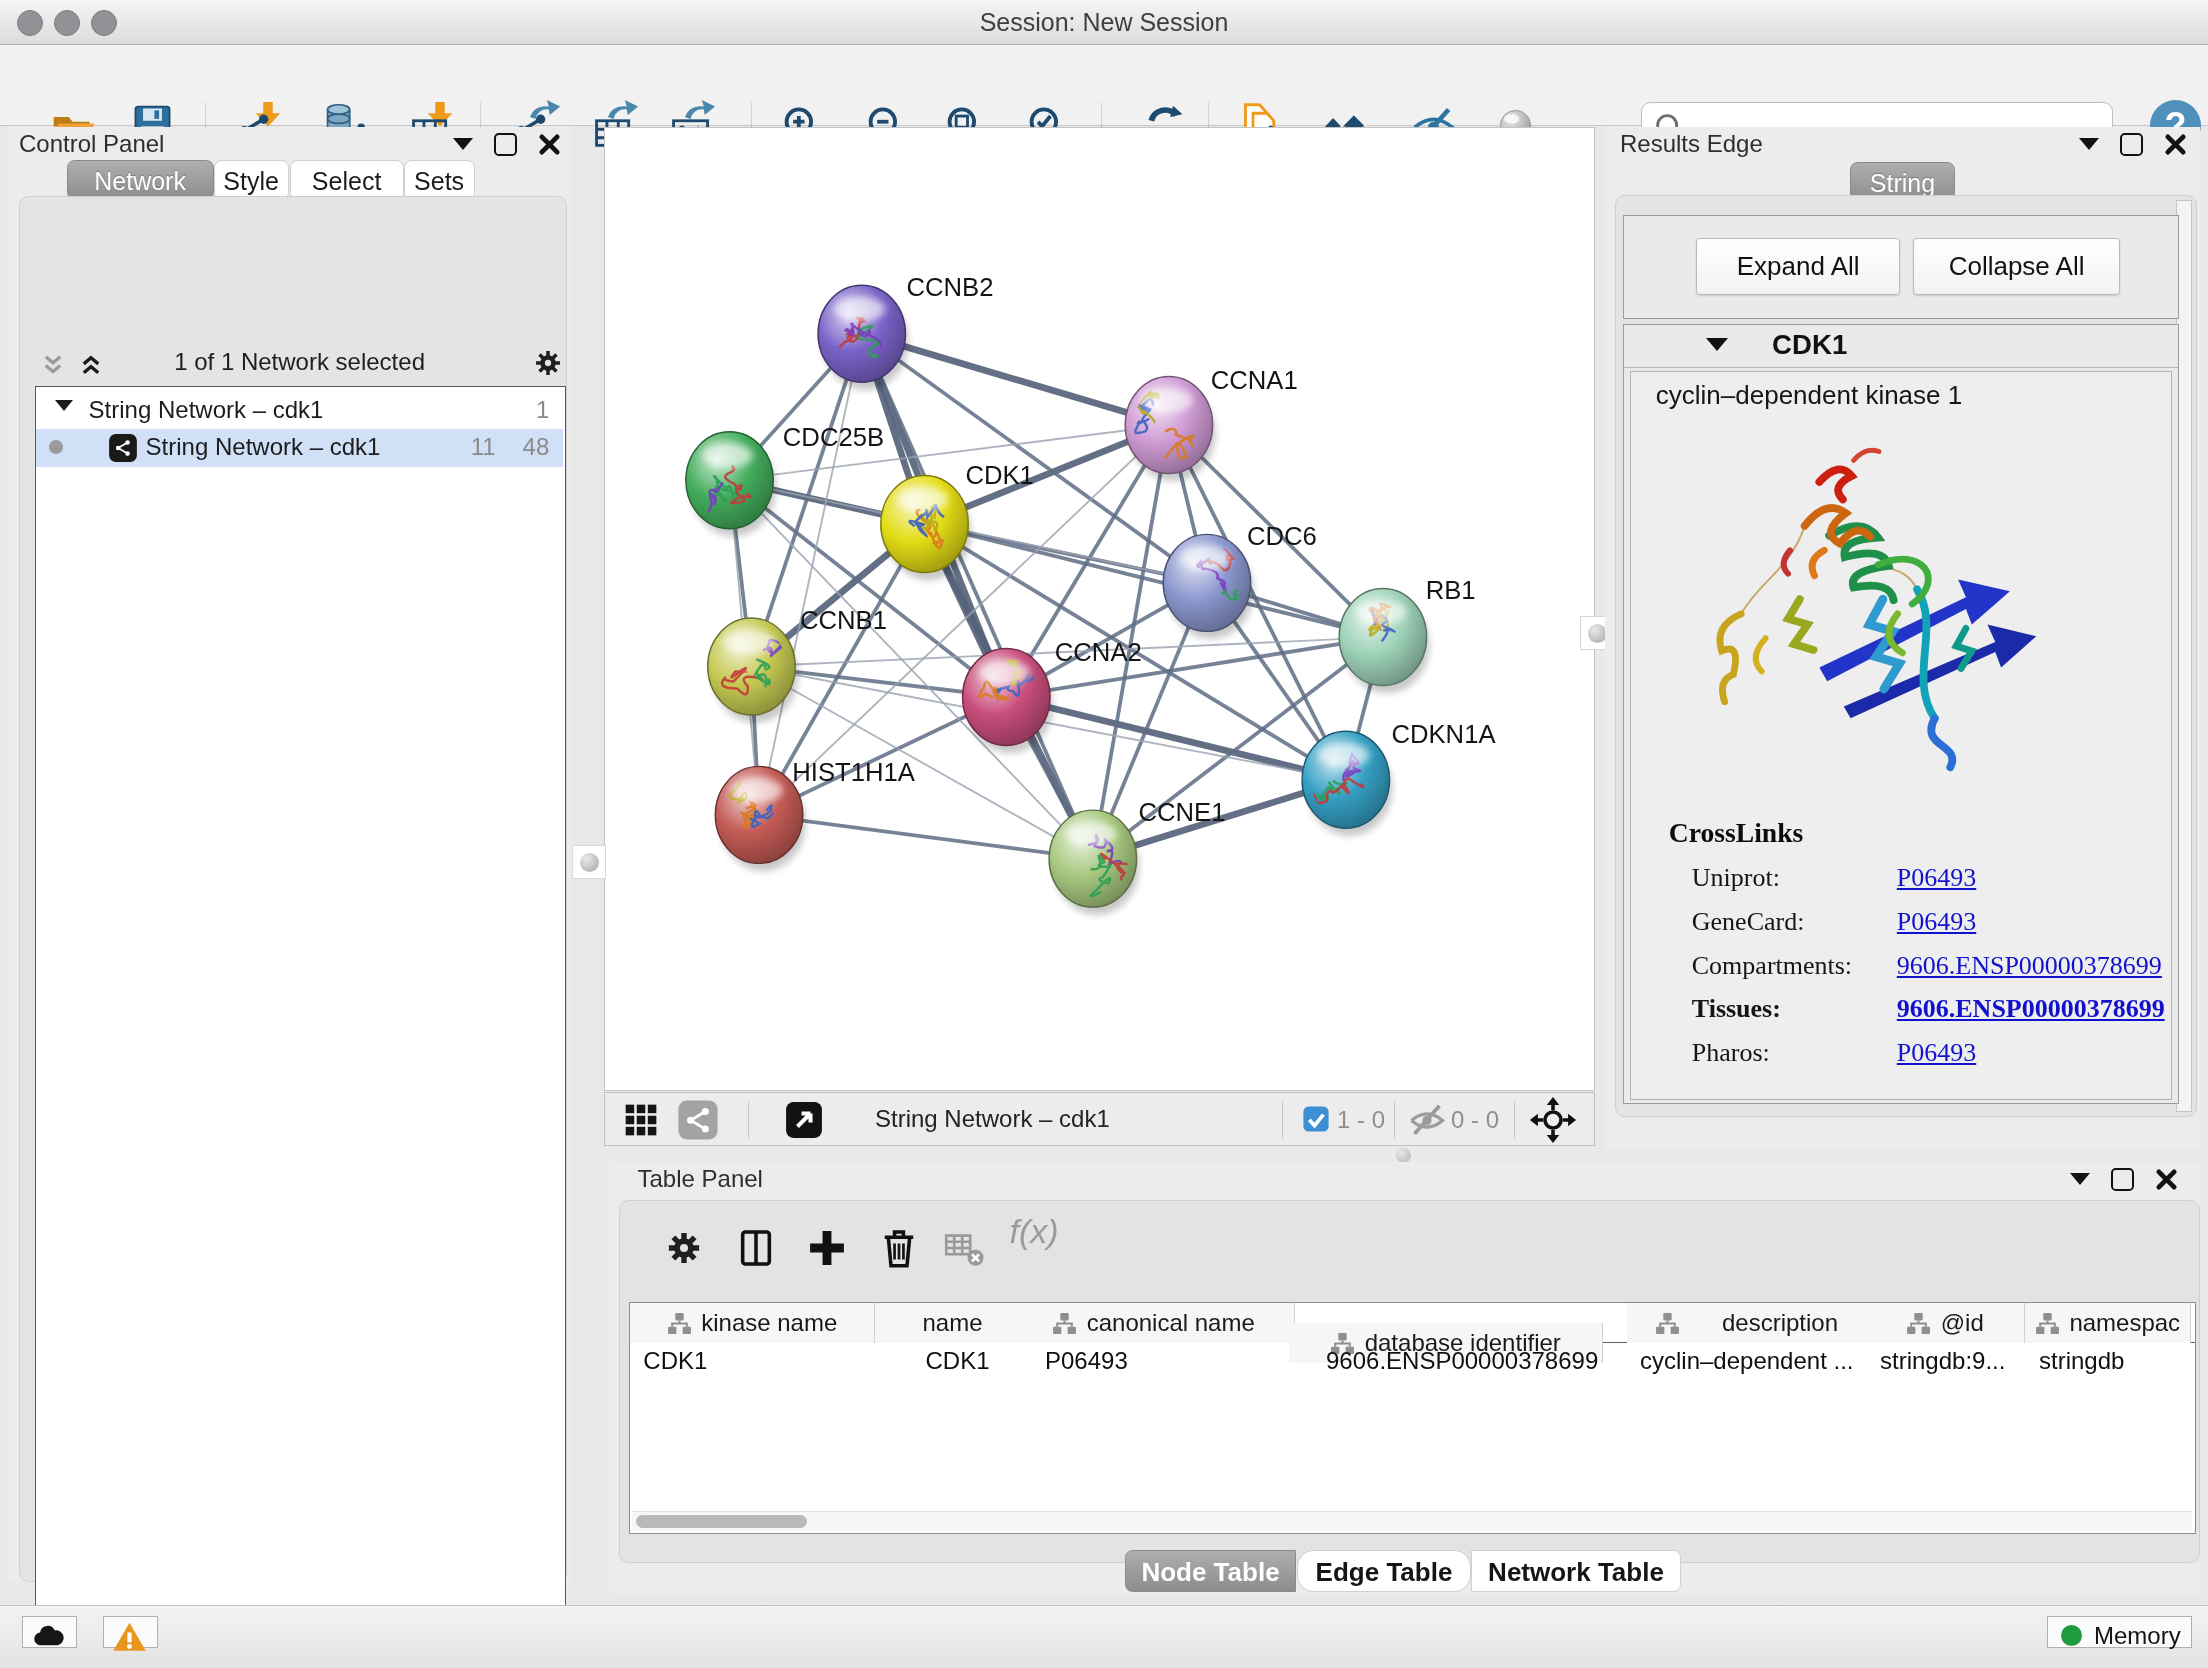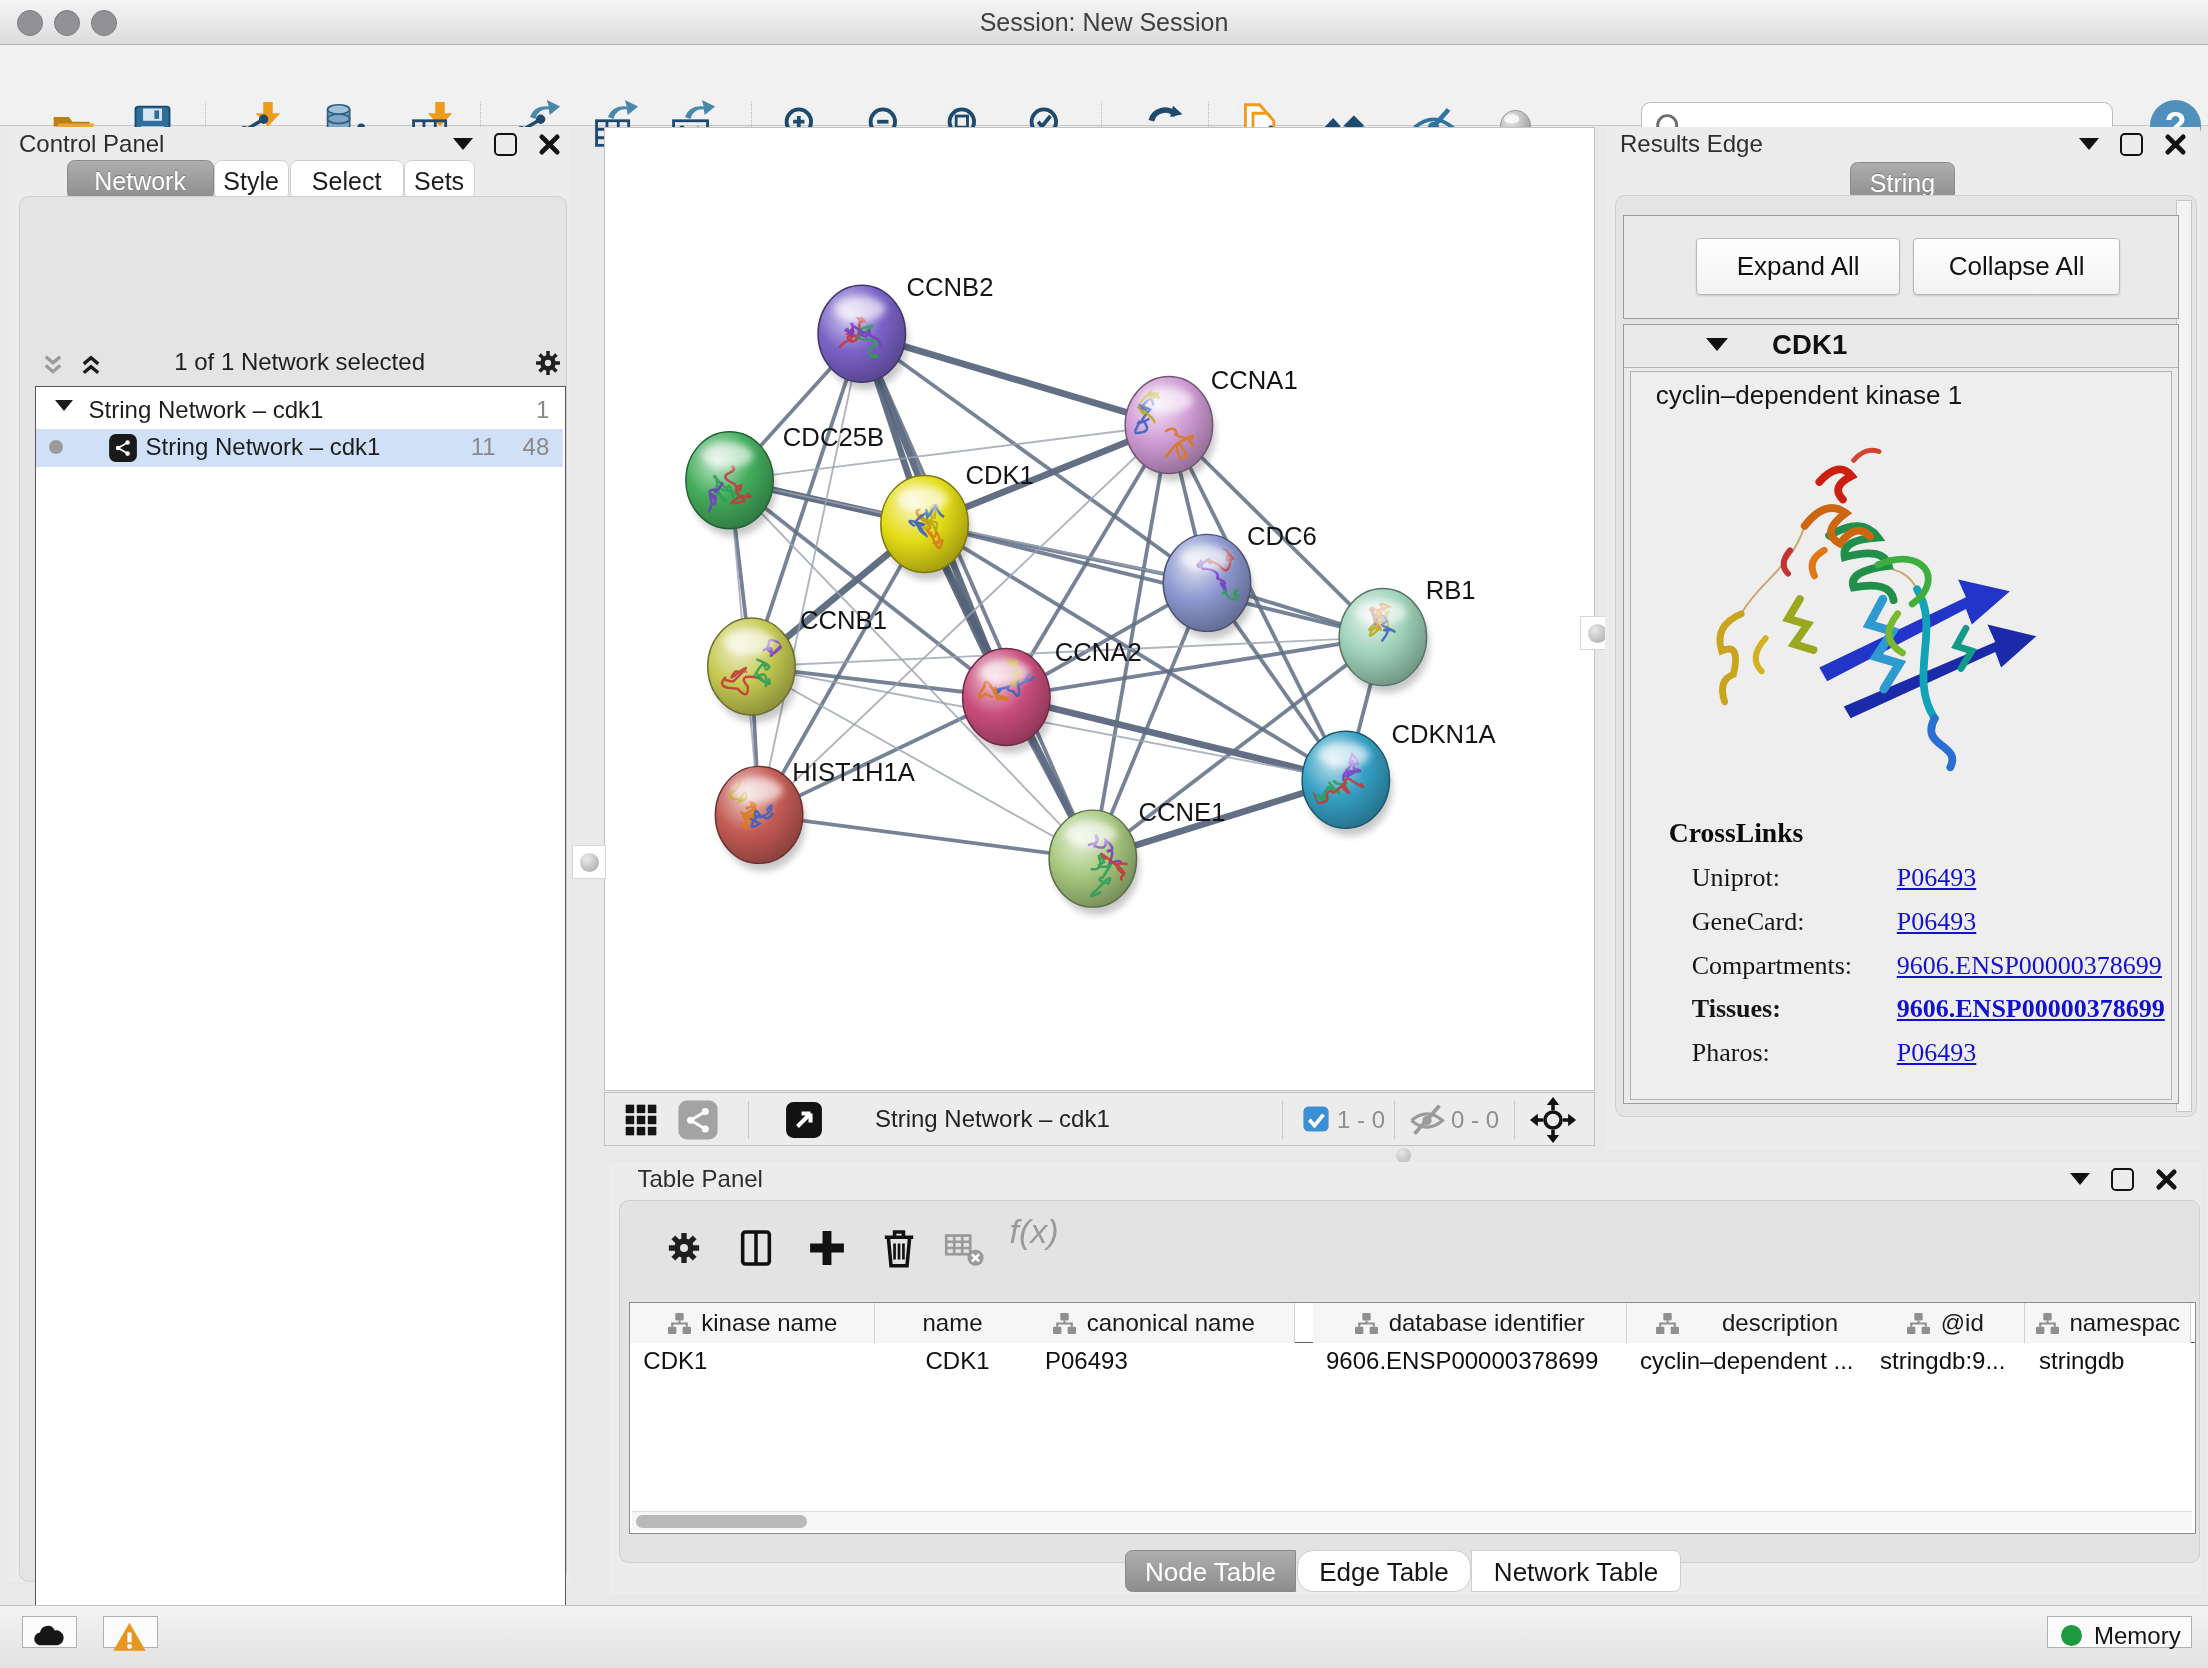"database identifier" div.th { left: 683px -> 659px; margin-top: none -> 20px }
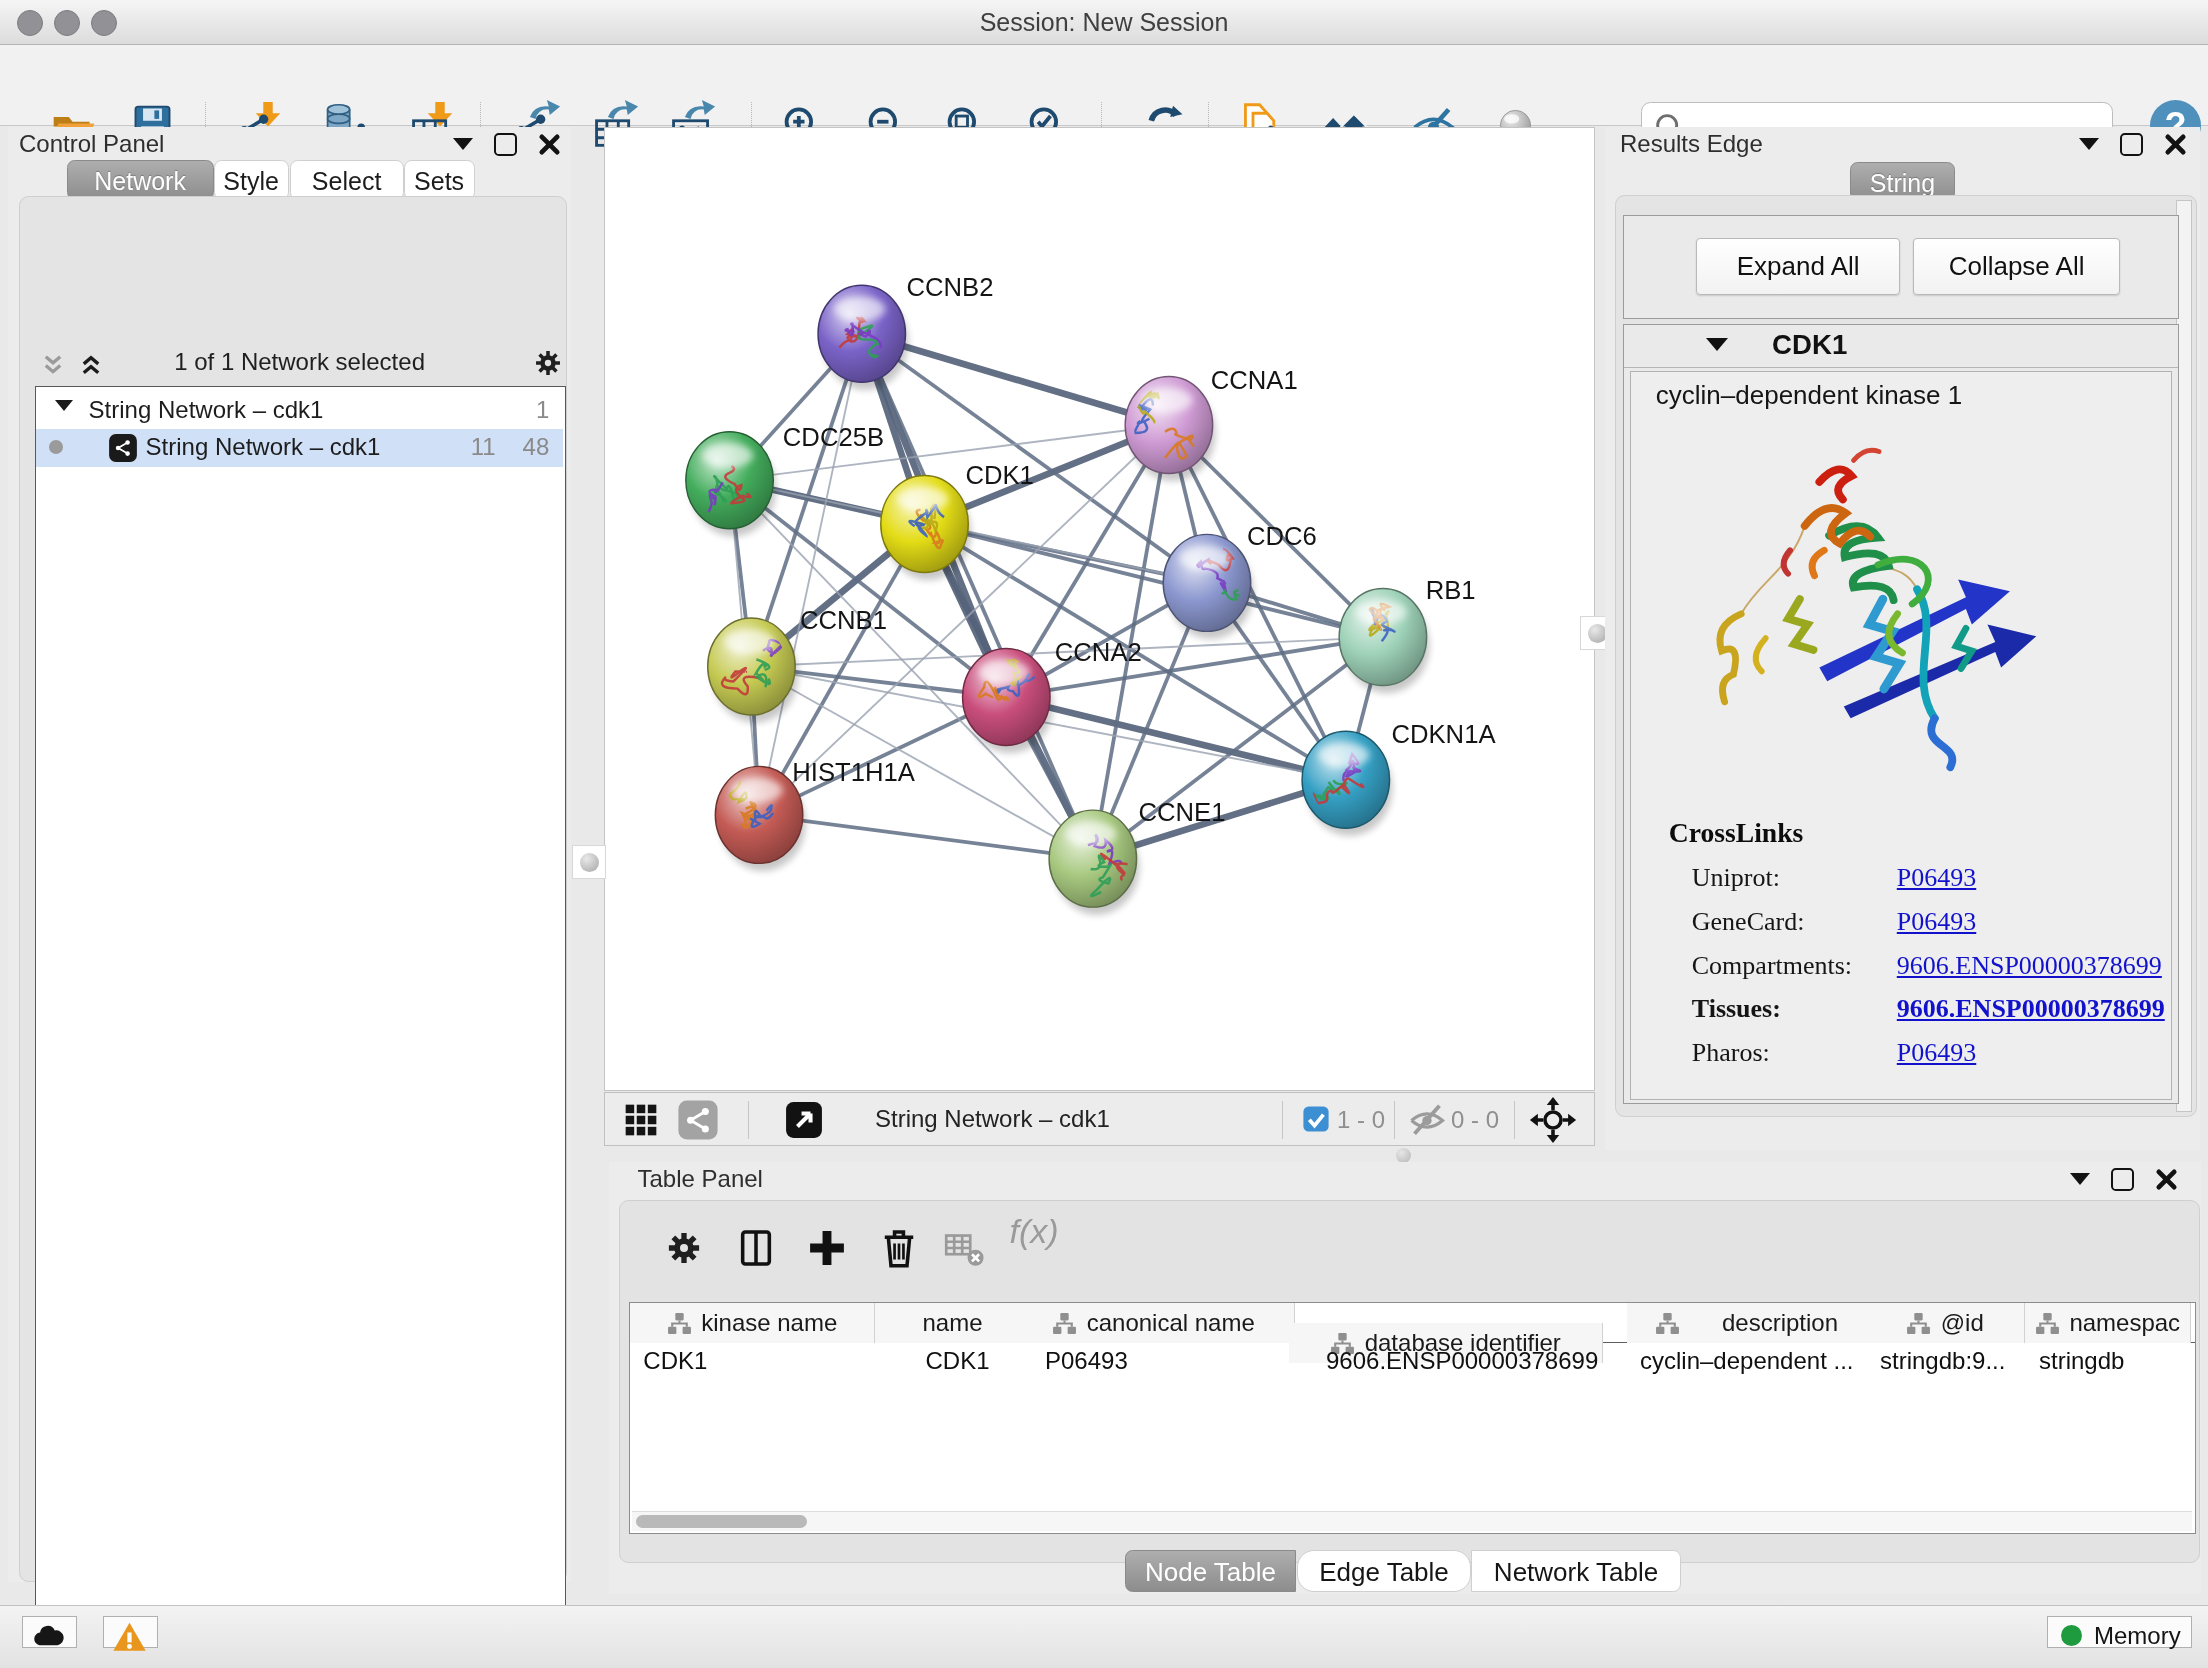"Node Table" .btab { font-weight: none -> bold }
